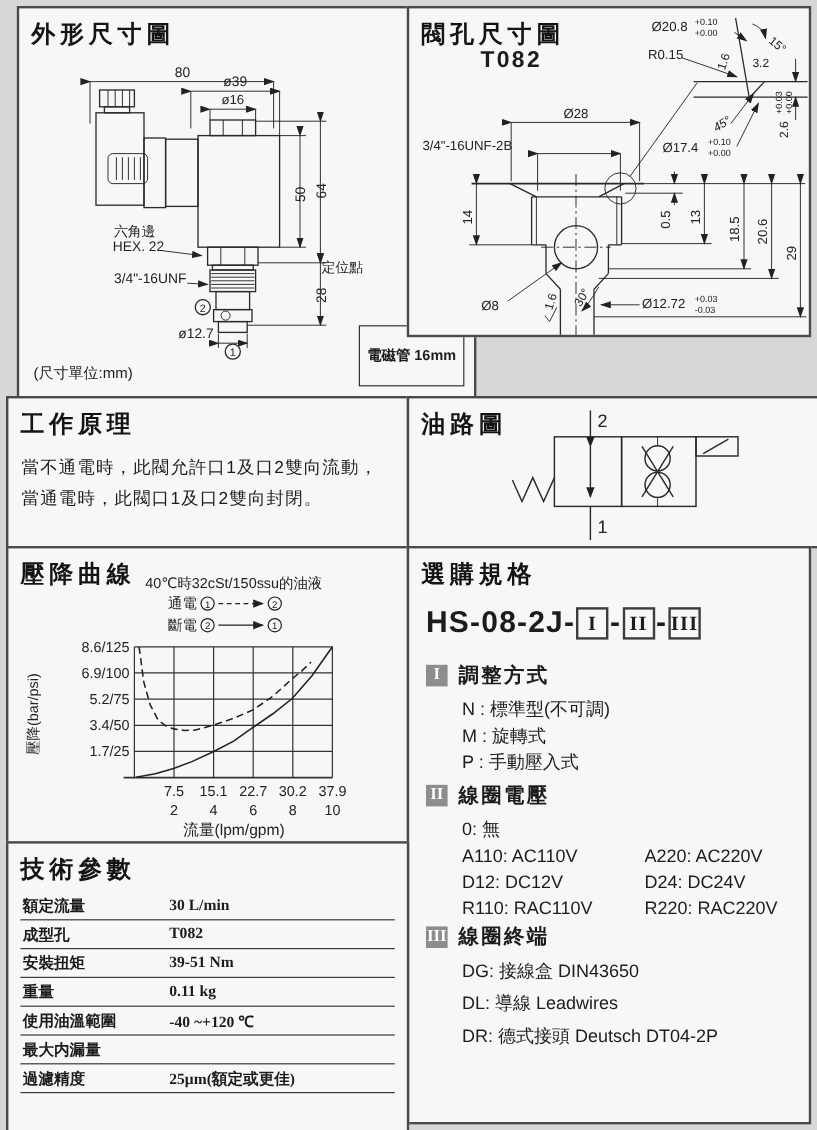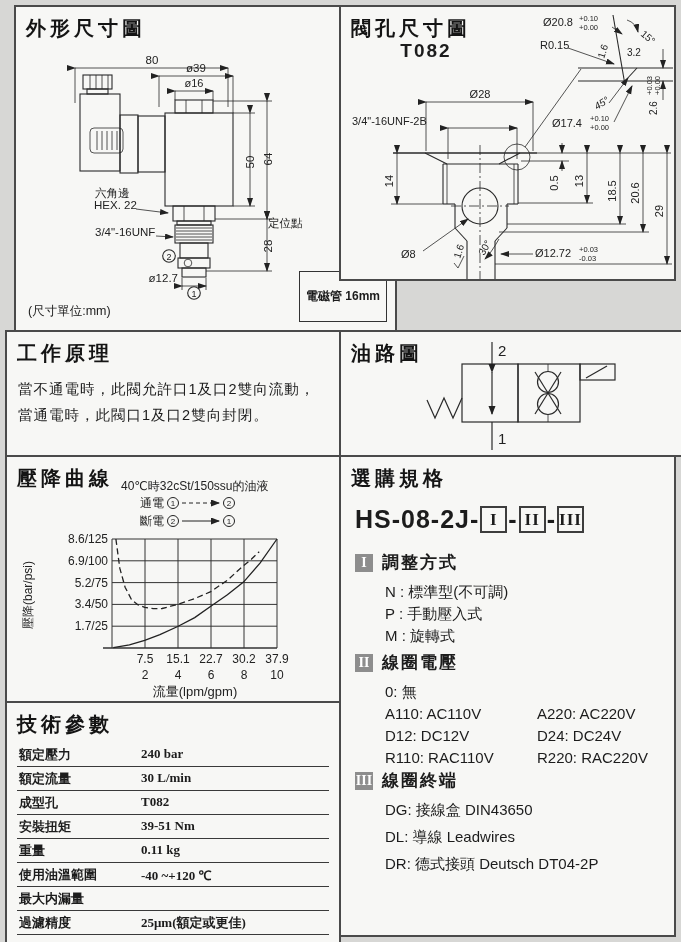"P : 手動壓入式" div { order: before "M : 旋轉式" -> after "M : 旋轉式" }
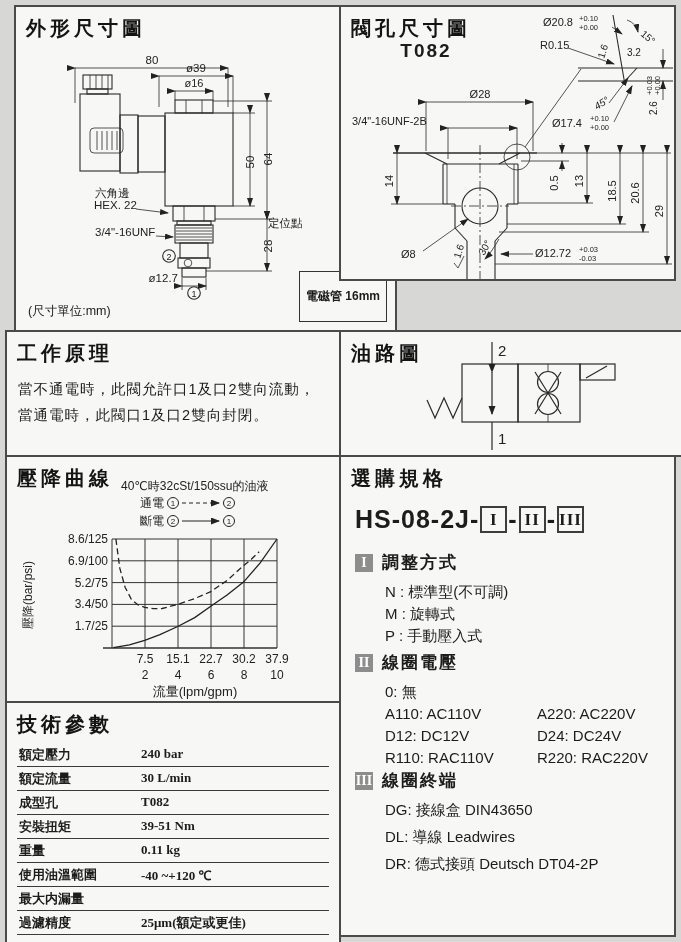"額定壓力" div.spec-row { html: <div> <span>額定壓力</span> <span>240 bar</span> </div> -> none }
